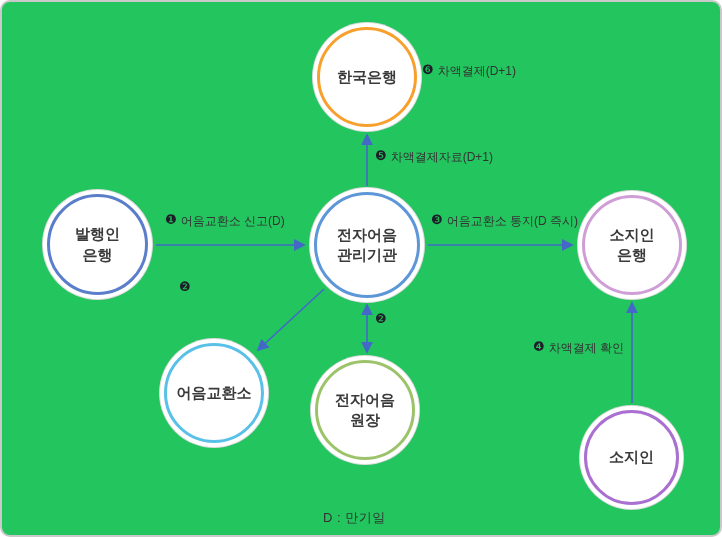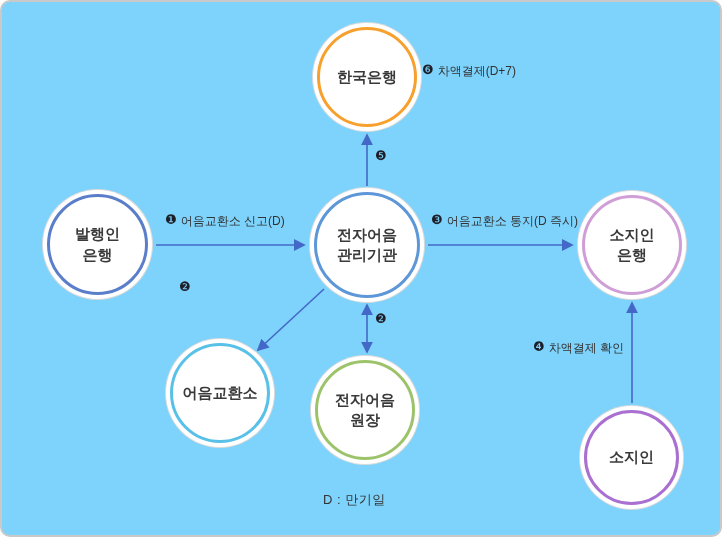"한국은행" .frame { background: #7dd3fc -> #22c55e }
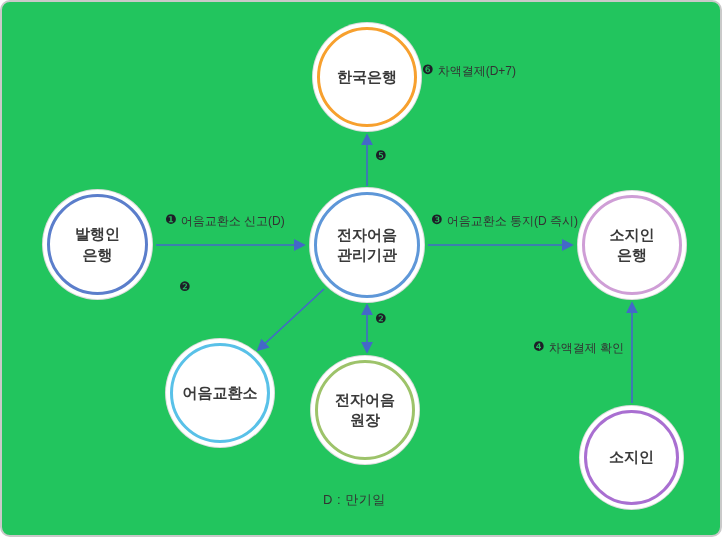"차액결제(D+7)" span.txt { text: D+7 -> D+1 }
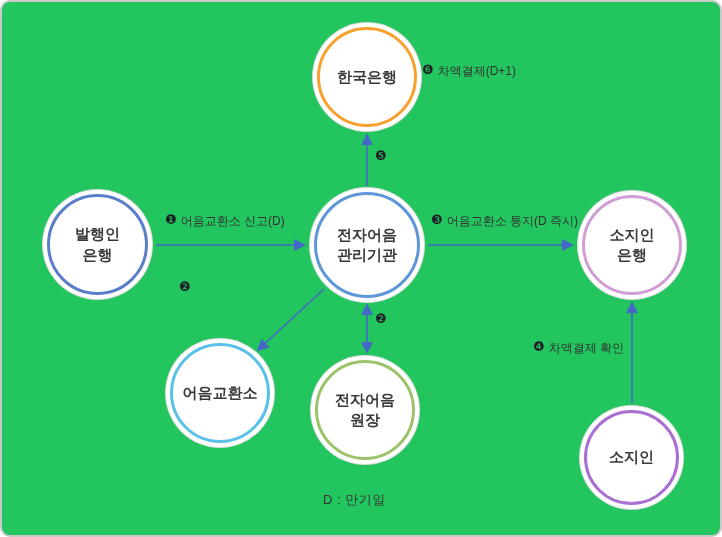"차액결제자료(D+1)" span.txt { html: none -> <span>차액결제자료(D+1)</span> }
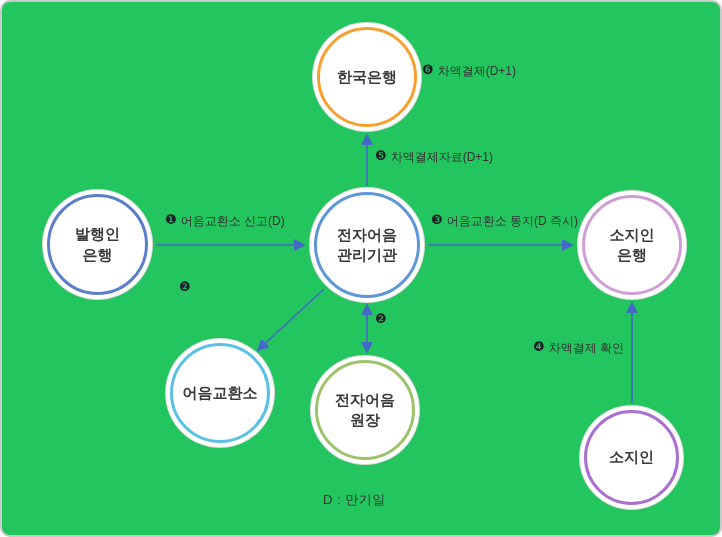"어음교환소" .n-clearing { left: 168px -> 162px }
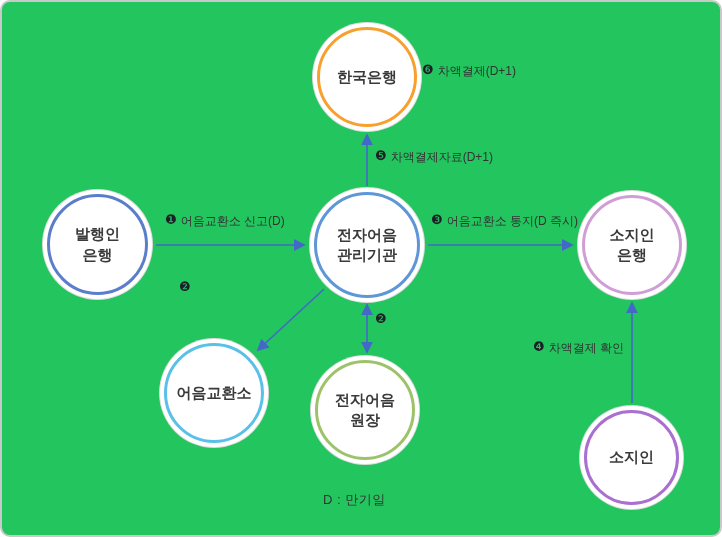"D : 만기일" .footnote { top: 489px -> 507px }
